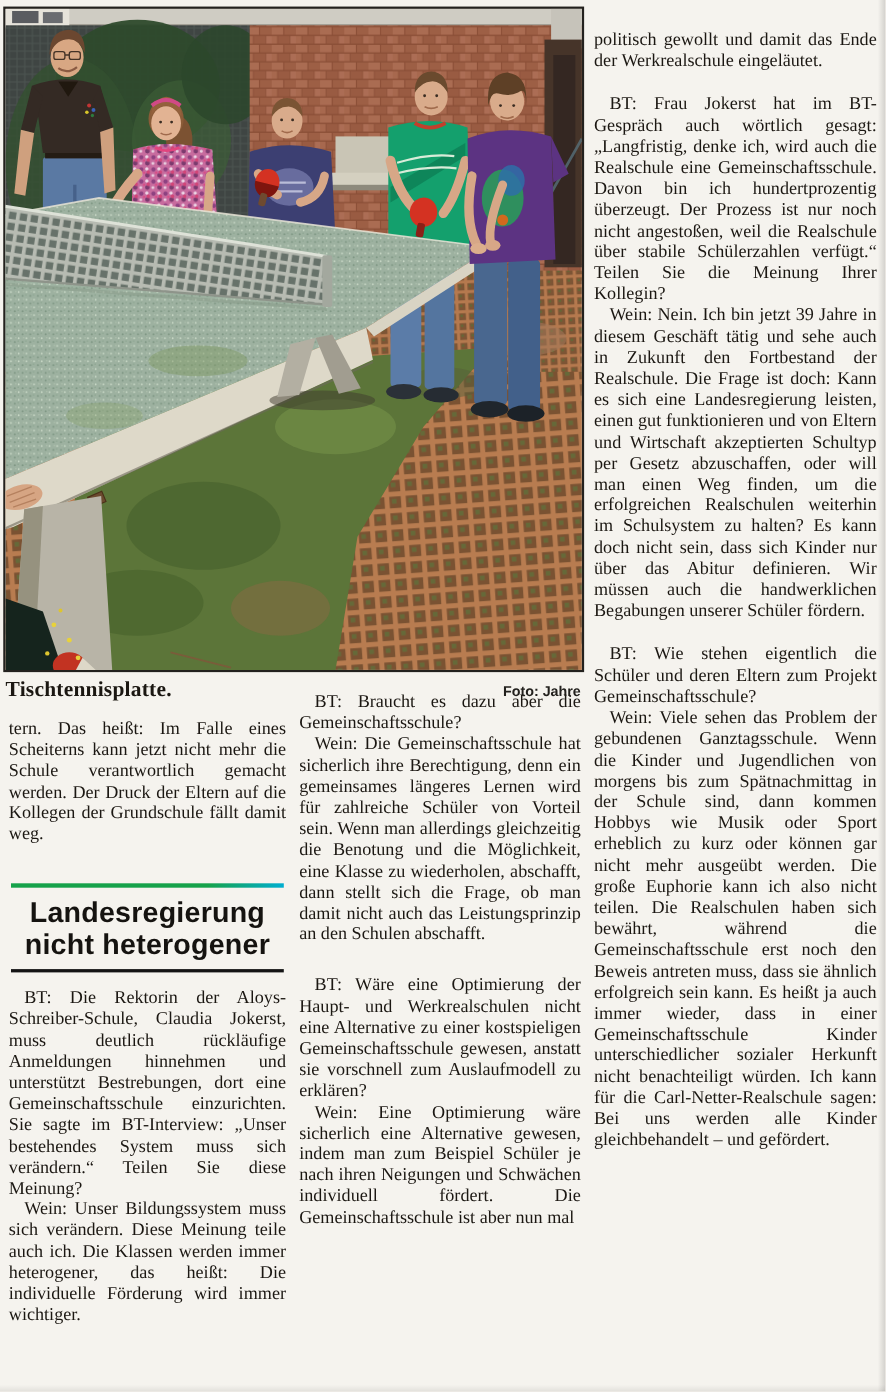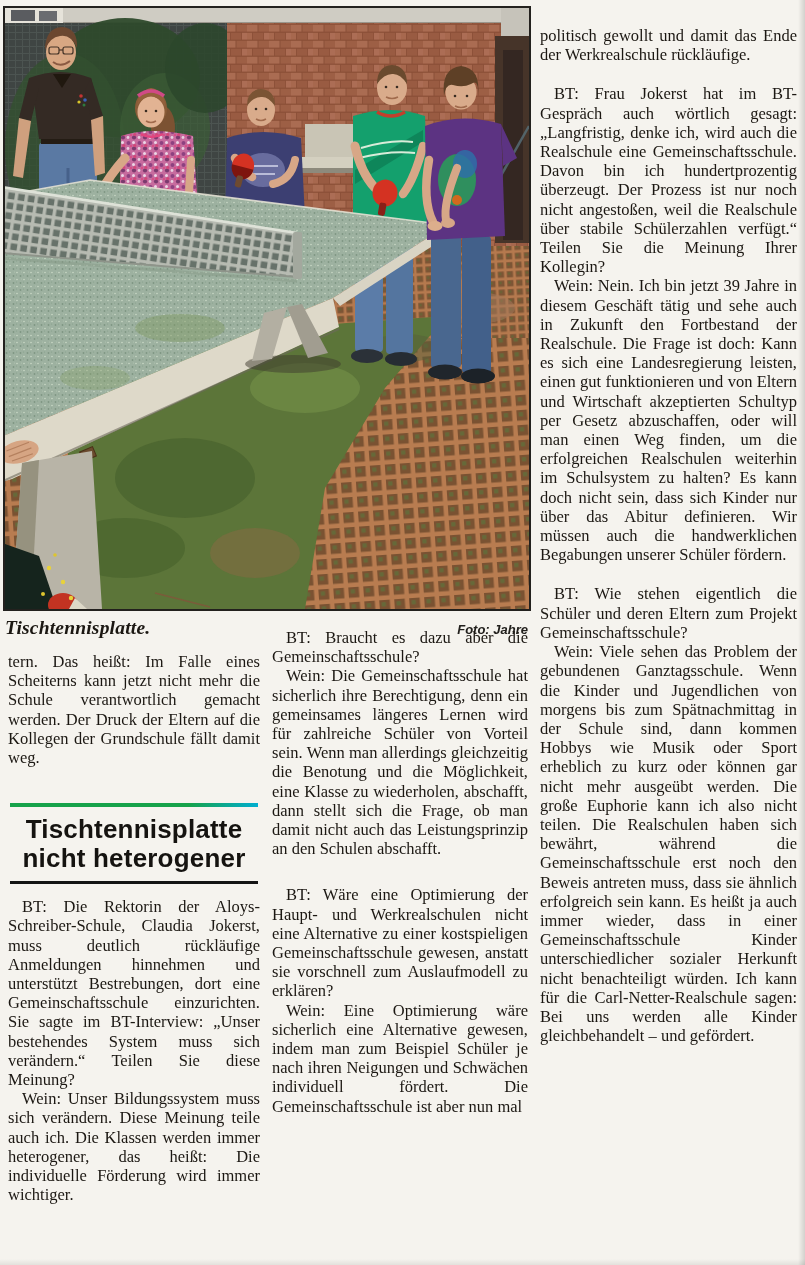"politisch gewollt und damit das" p.cont { text: rückläufige -> eingeläutet }
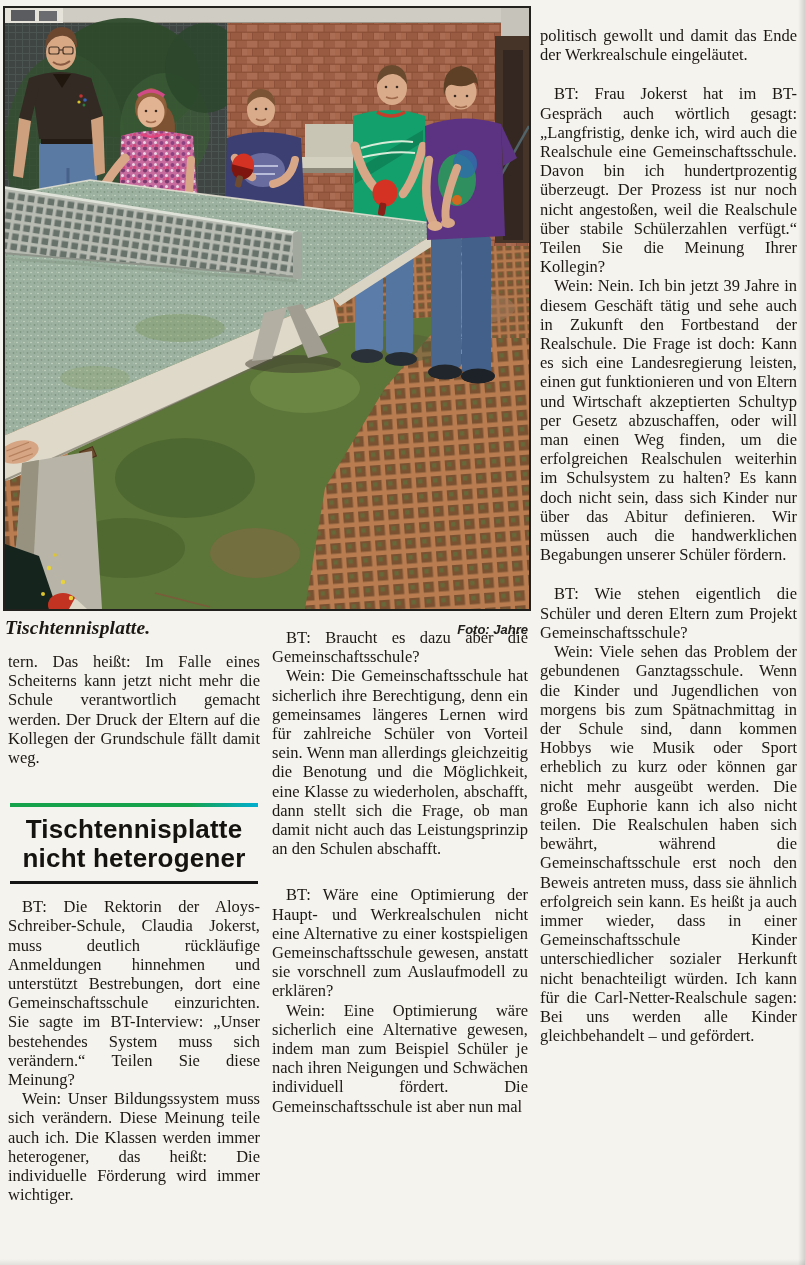"Tischtennisplatte." .caption-row { font-style: italic -> none }
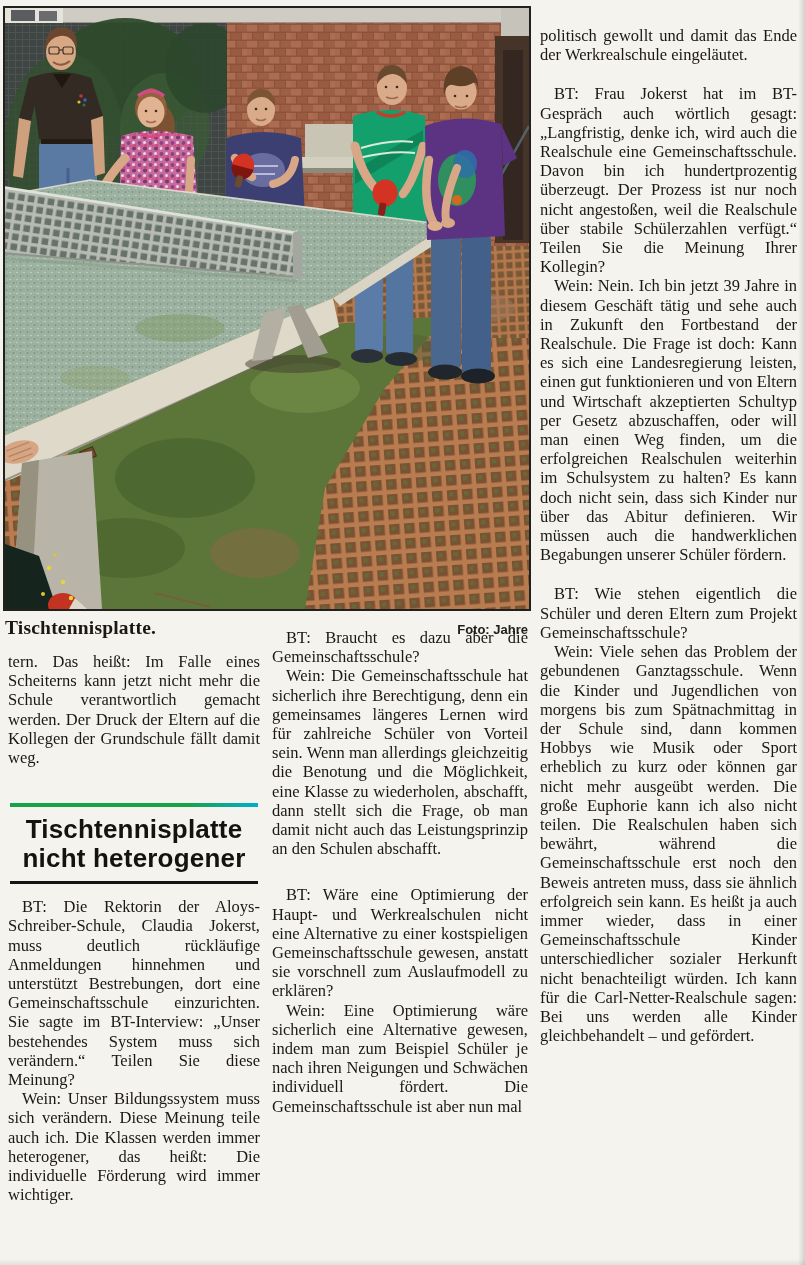"Tischtennisplatte" span { text: Tischtennisplatte -> Landesregierung }
